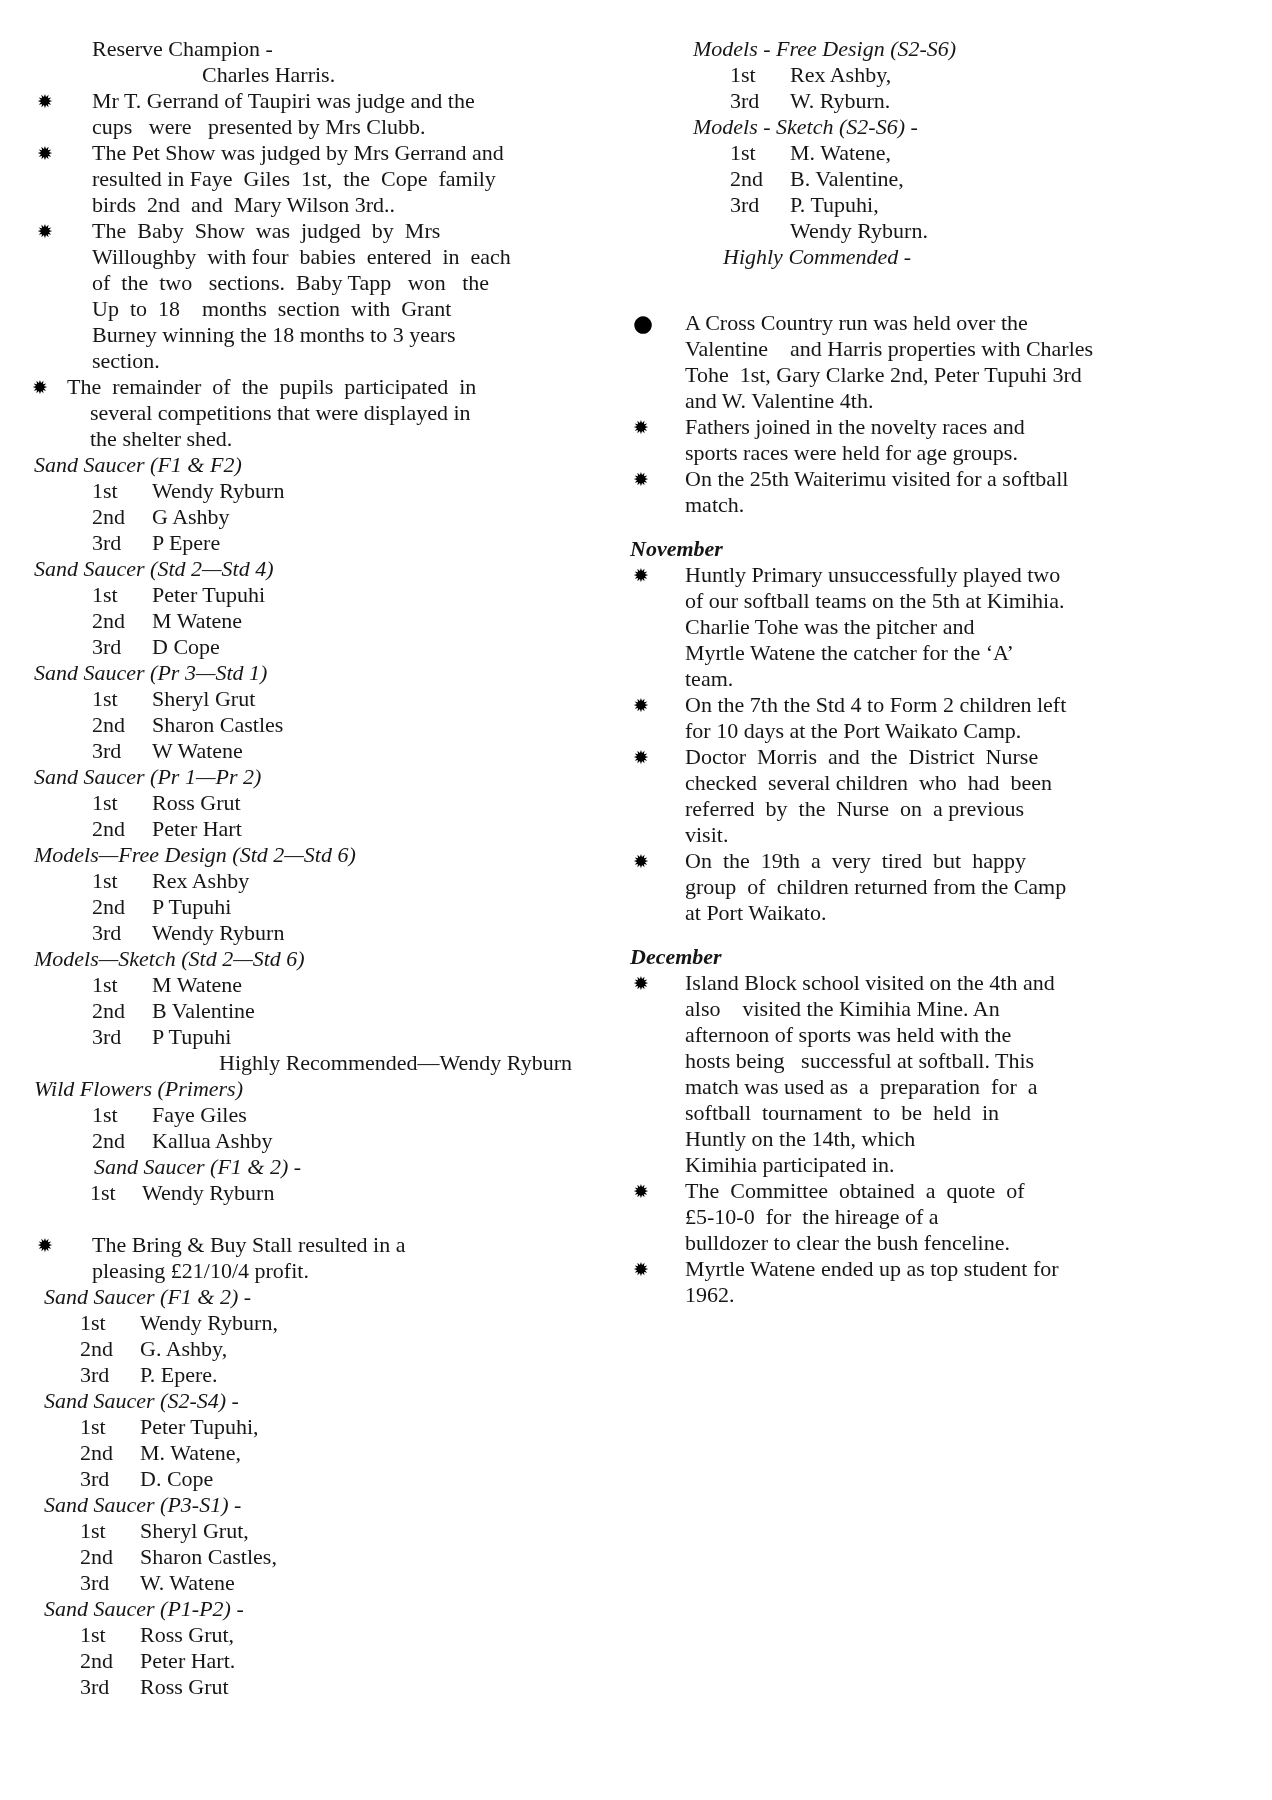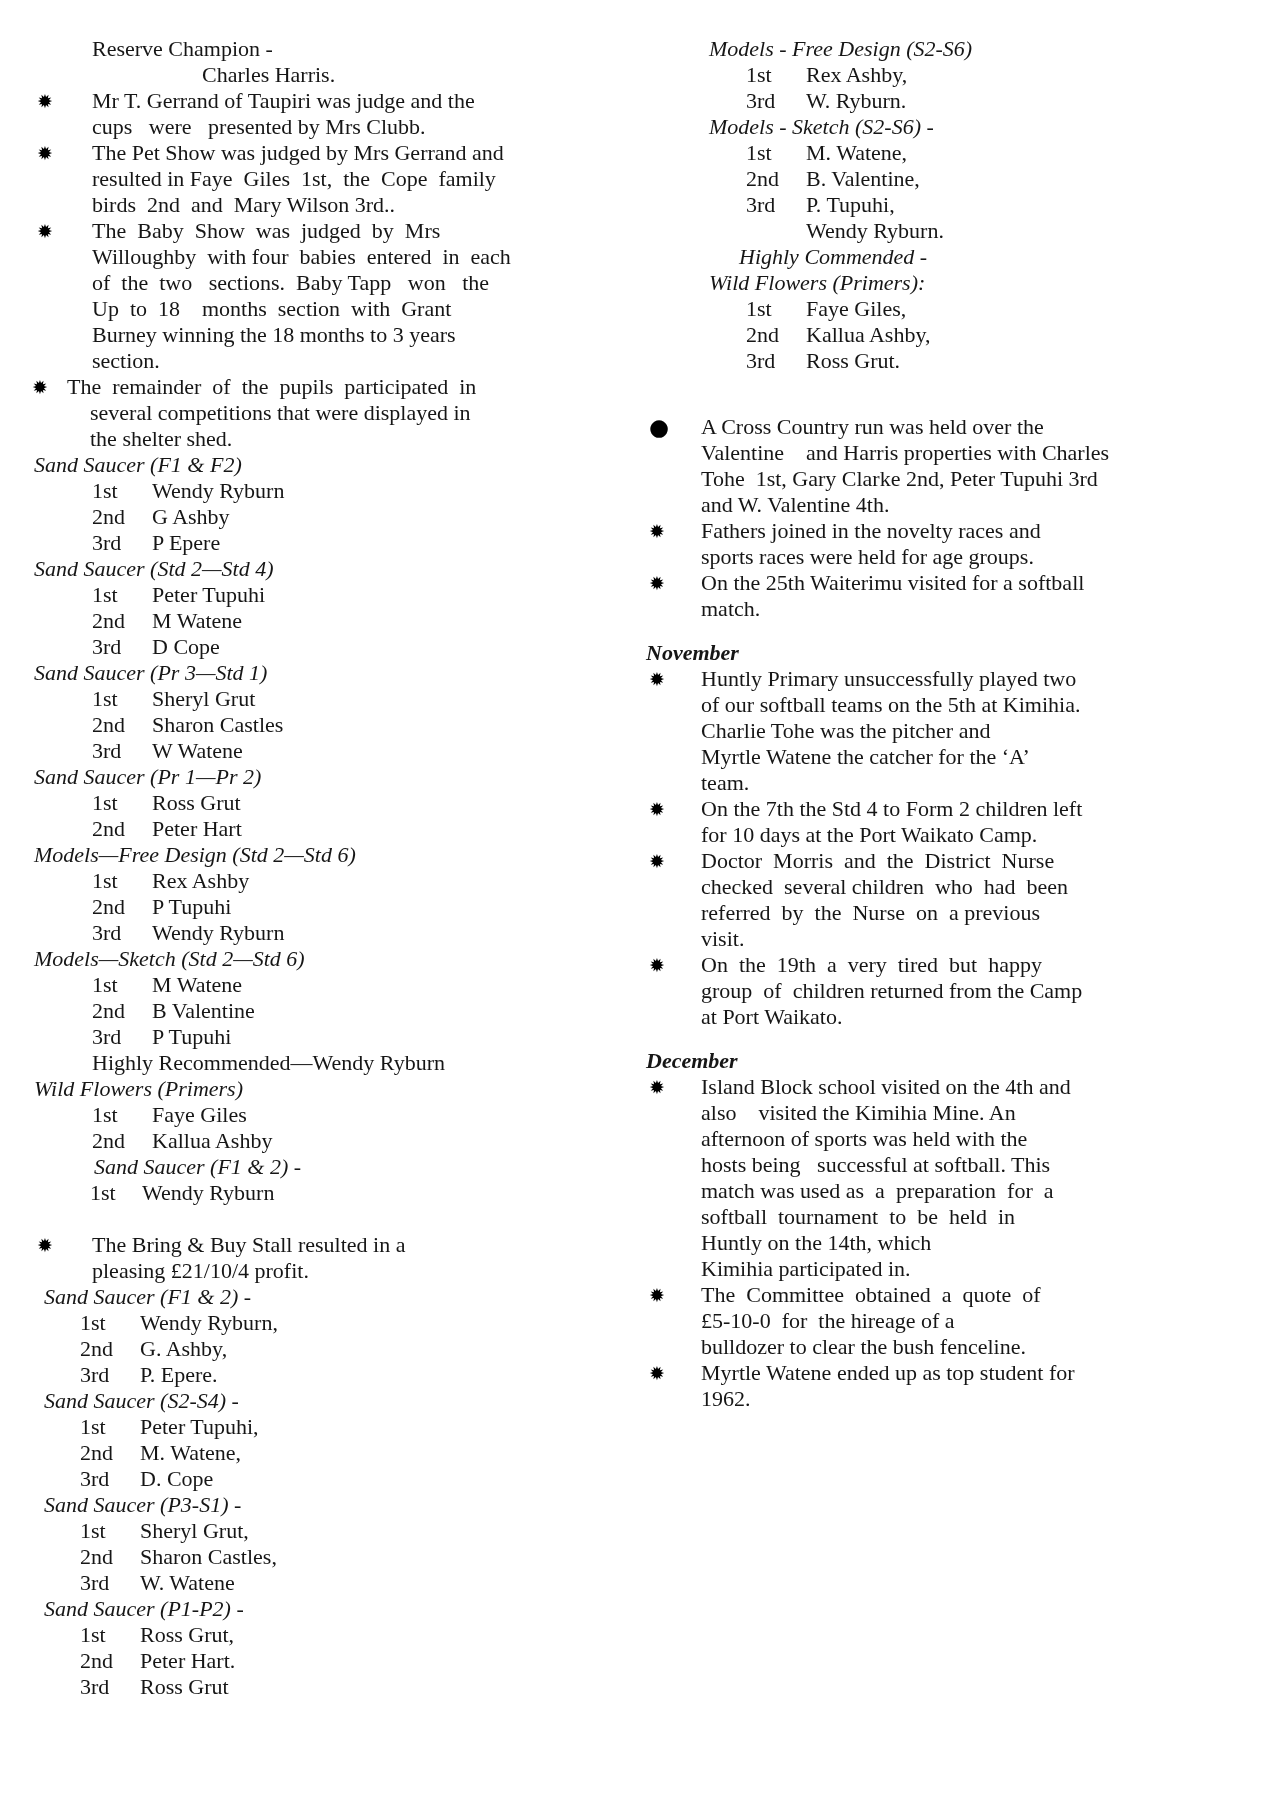"Models - Free Design (S2-S6)" .col-right { left: 646px -> 630px }
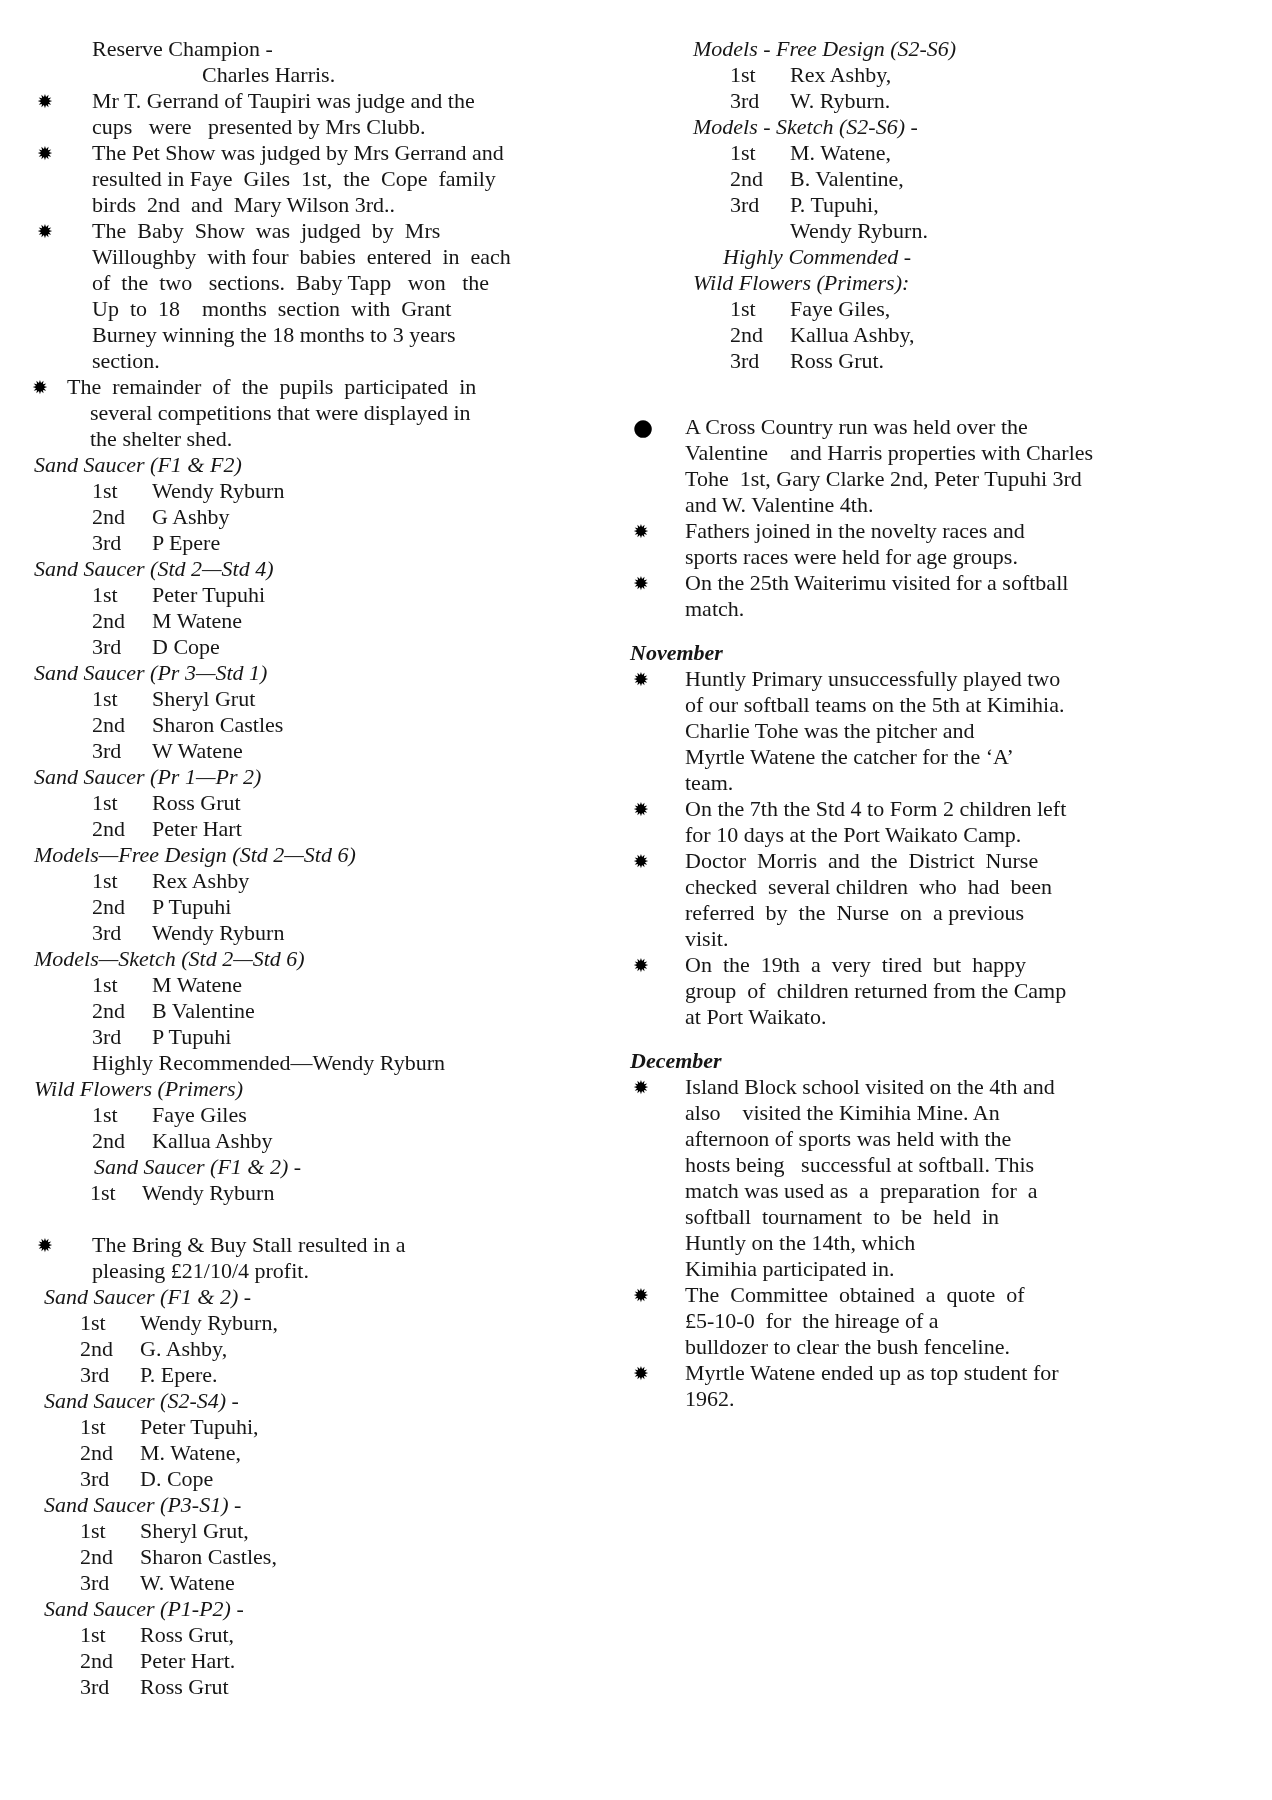"Wild Flowers (Primers):" div.block { html: <div> <div>Wild Flowers (Primers):</div> <div><span>1st</span><span>Faye Giles,</span></div> <div><span>2nd</span><span>Kallua Ashby,</span></div> <div><span>3rd</span><span>Ross Grut.</span></div> </div> -> none }
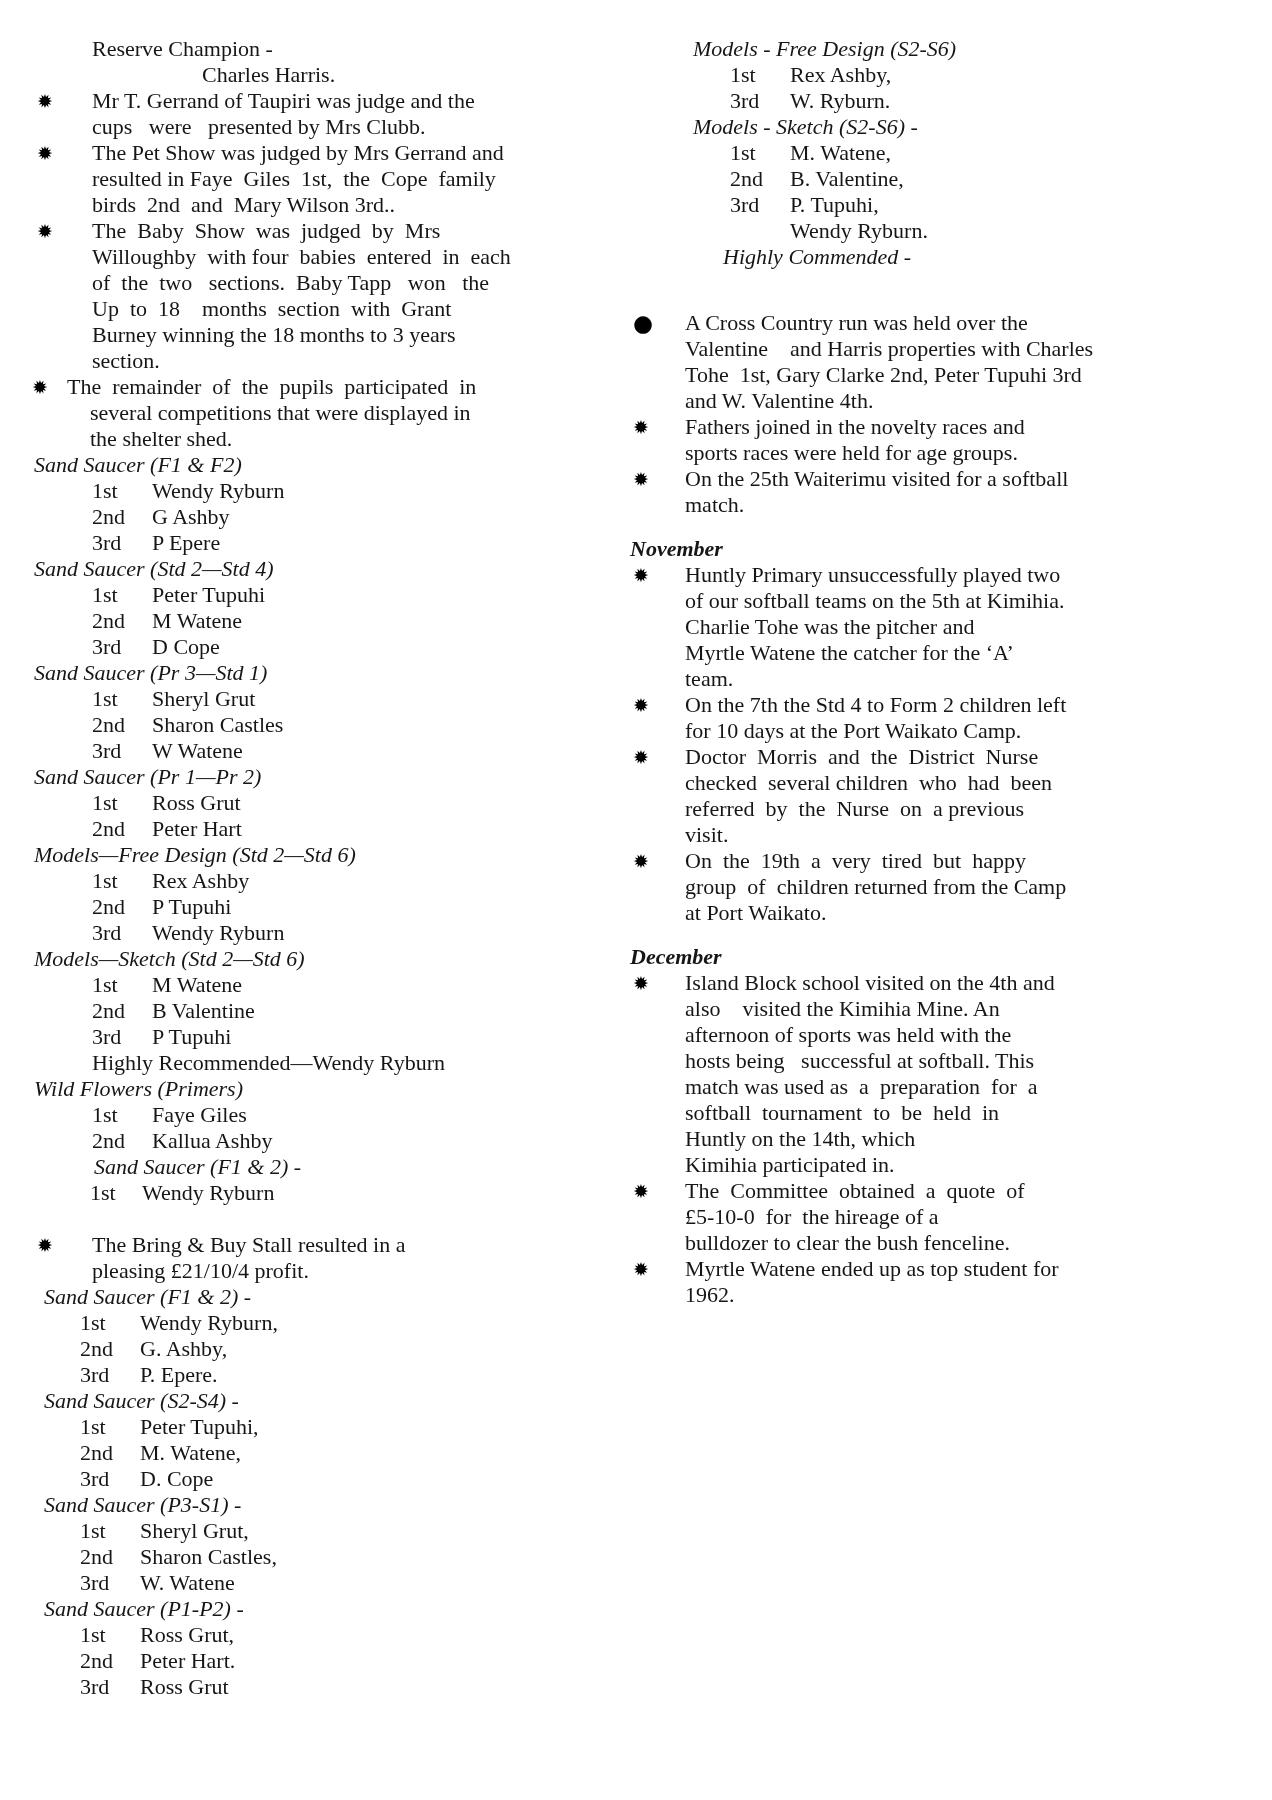"Highly Recommended—Wendy Ryburn" .xline.hr-left { text-align: none -> right }
